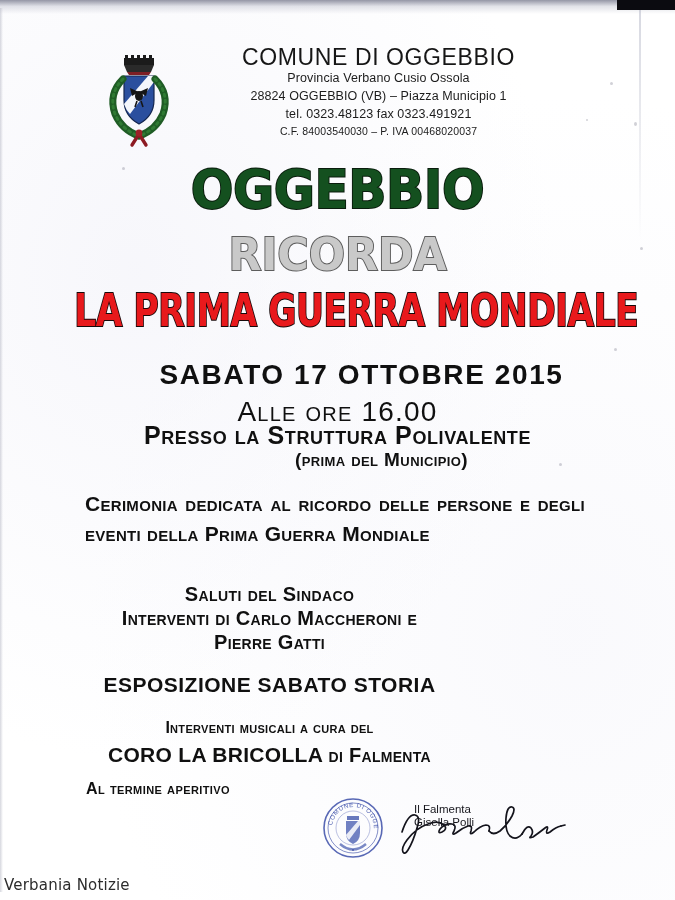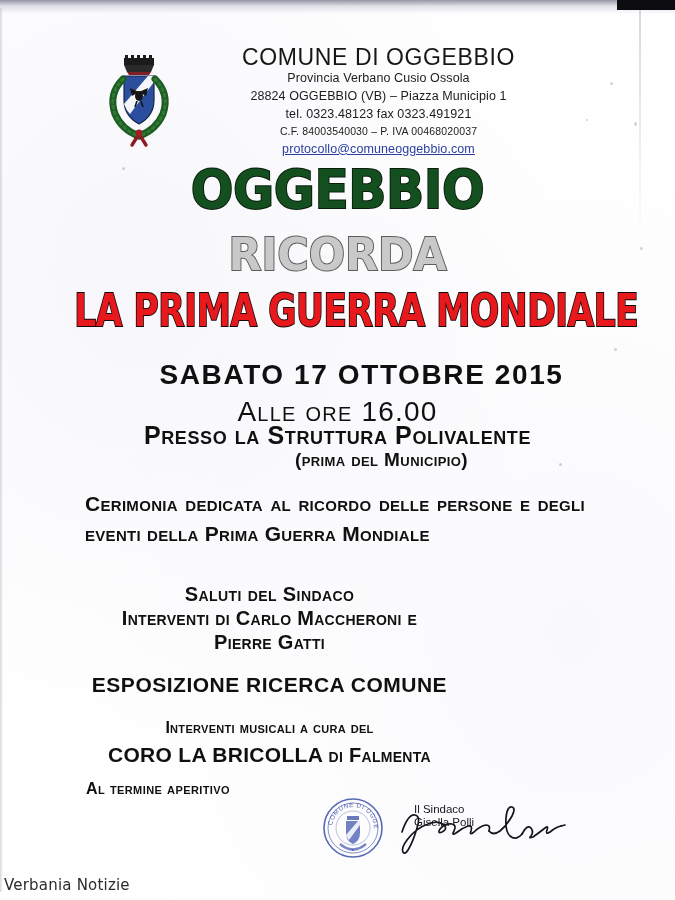"protocollo@comuneoggebbio.com" a.head-email { html: <a>protocollo@comuneoggebbio.com</a> -> none }
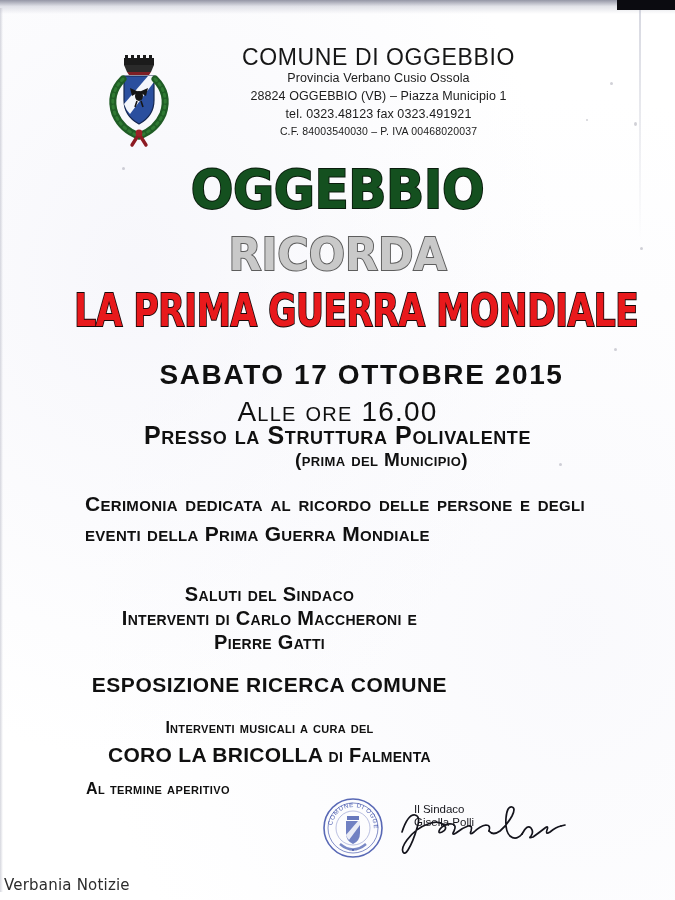"ESPOSIZIONE RICERCA COMUNE" div.prog { text: RICERCA COMUNE -> SABATO STORIA }
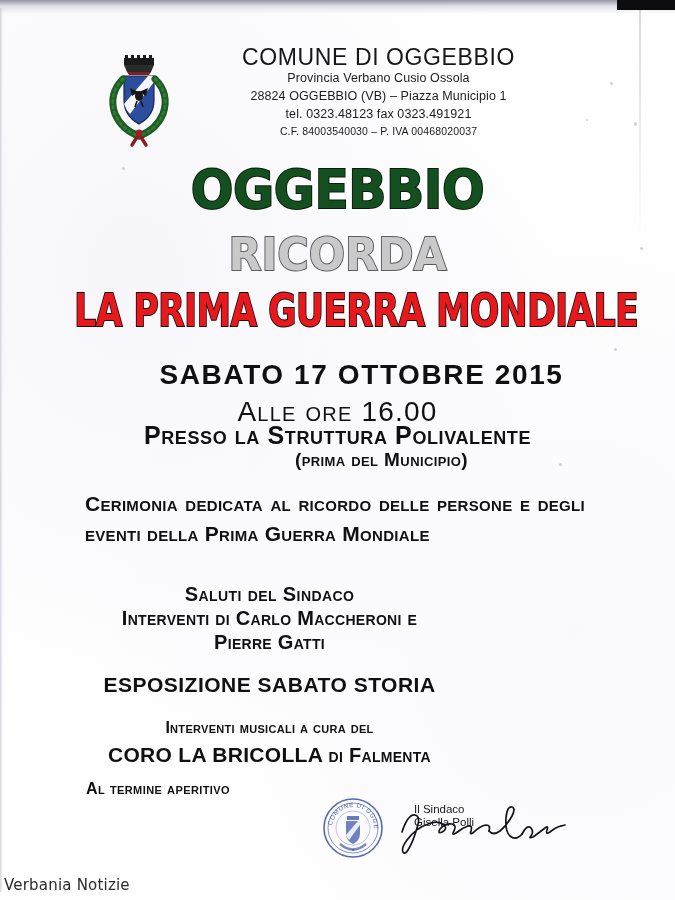"Il Sindaco" div.sign-label { text: Sindaco -> Falmenta }
